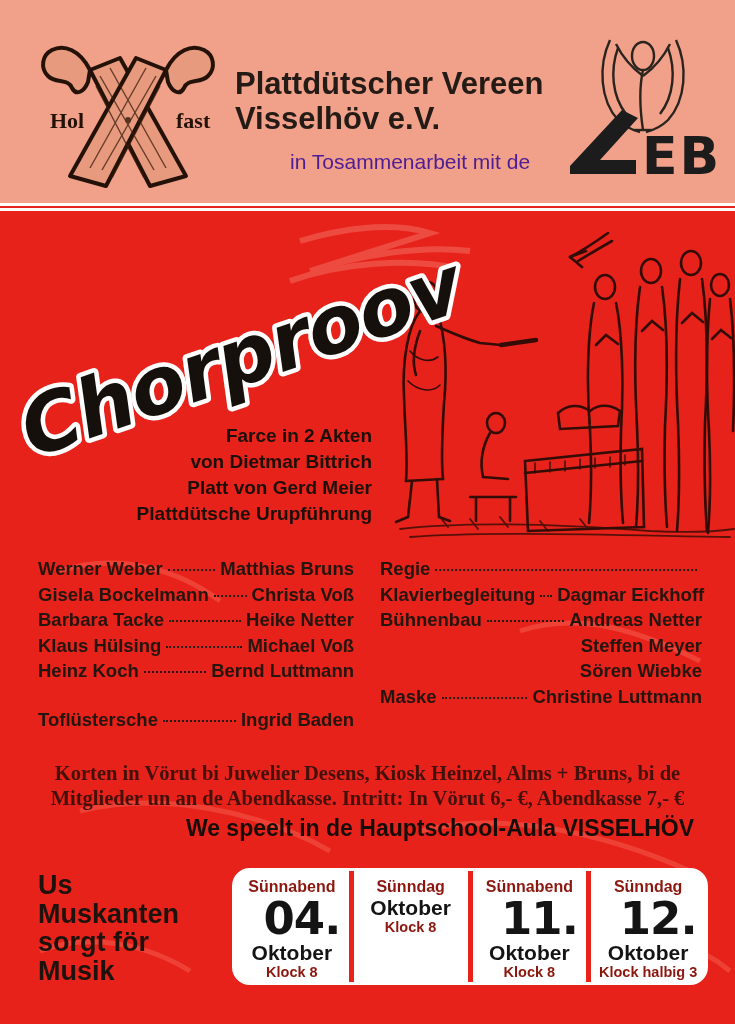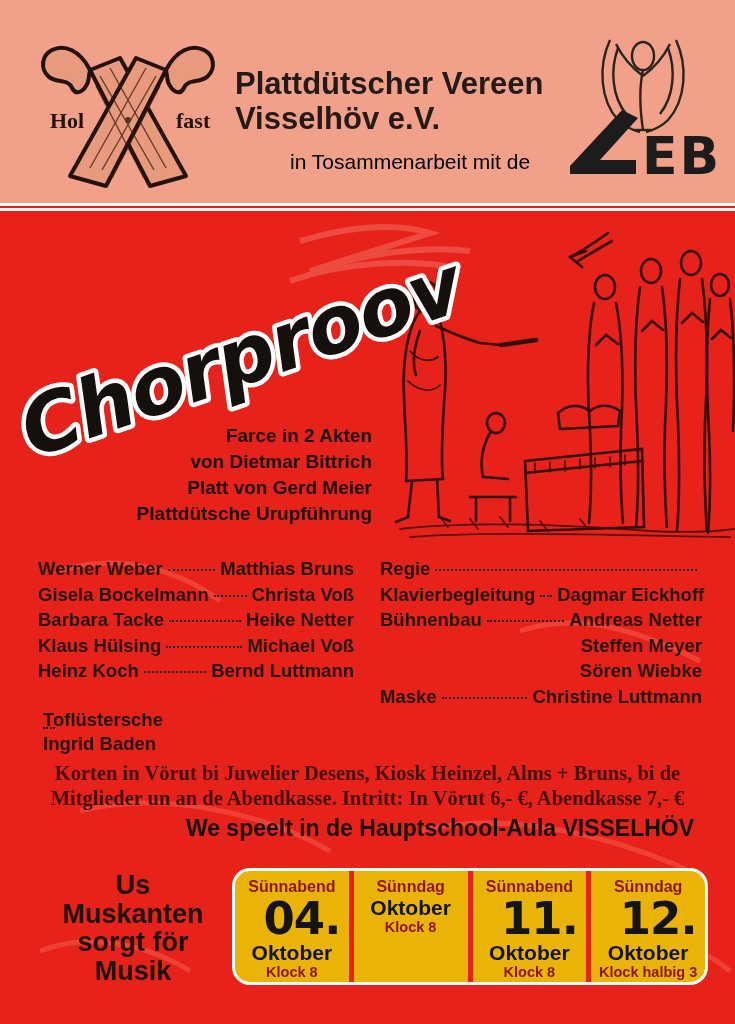"in Tosammenarbeit mit de" .coop-line { color: #000000 -> #4c1d95 }
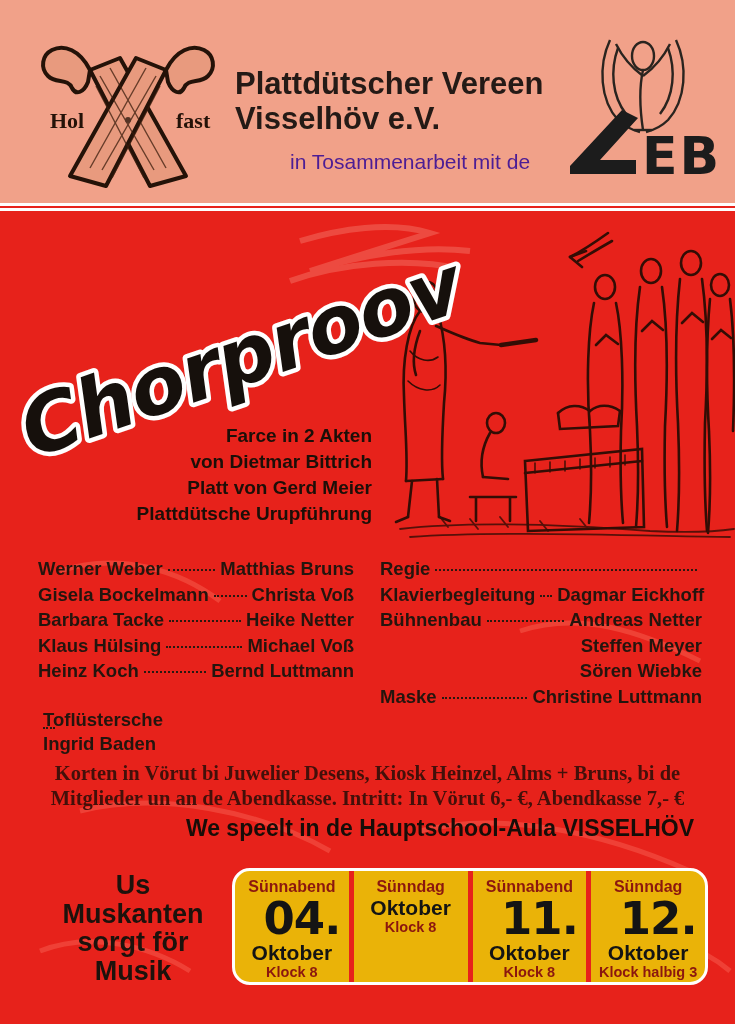"Toflüstersche" .cast-row.gap { flex-direction: column -> none }
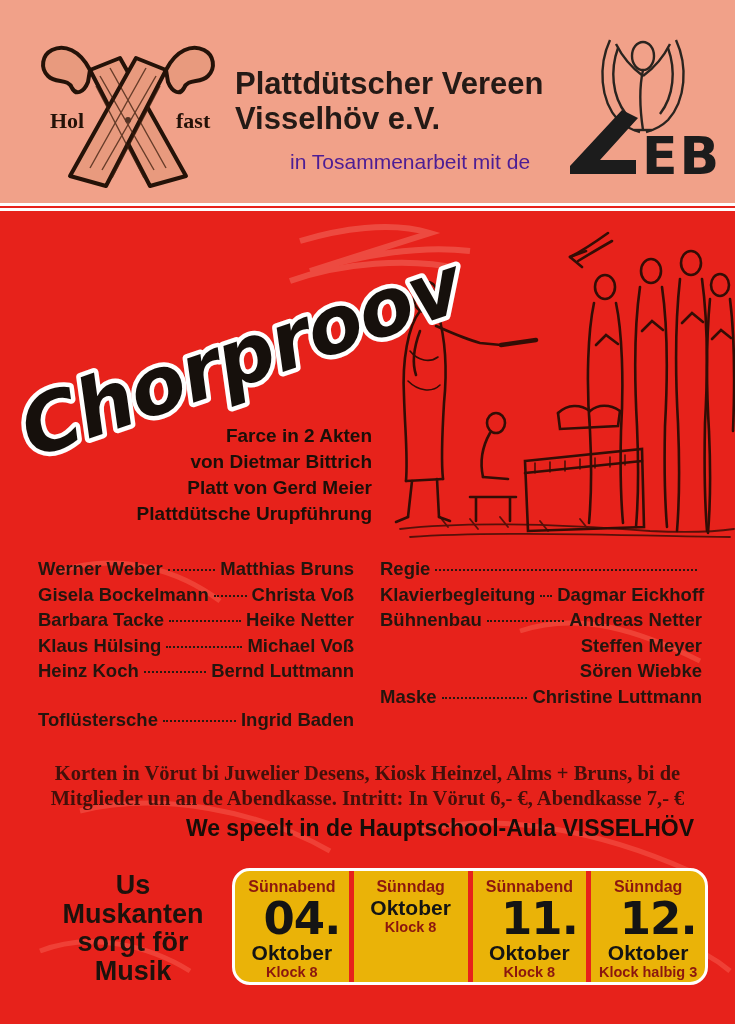"Us" .music-note { text-align: center -> none }
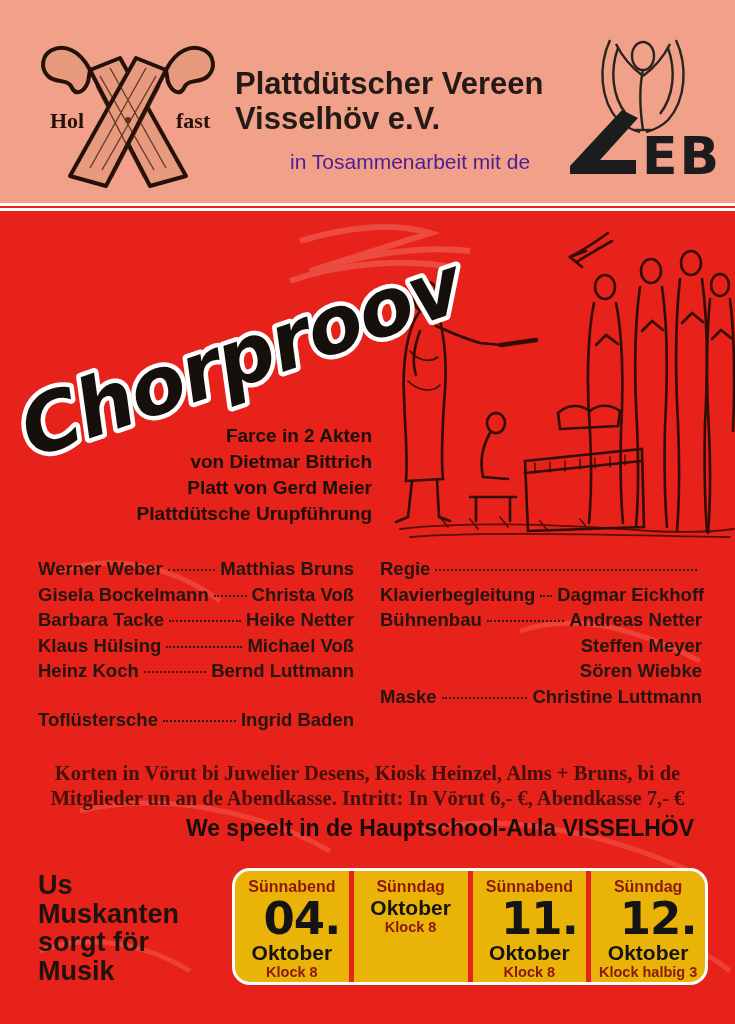"Sünnabend" .dates-pill { background: #eab308 -> #ffffff }
